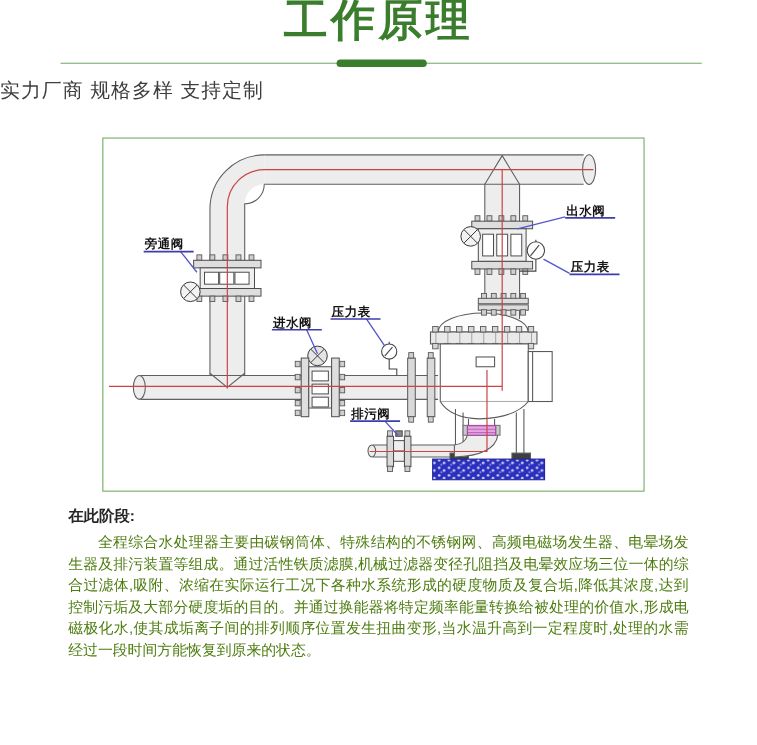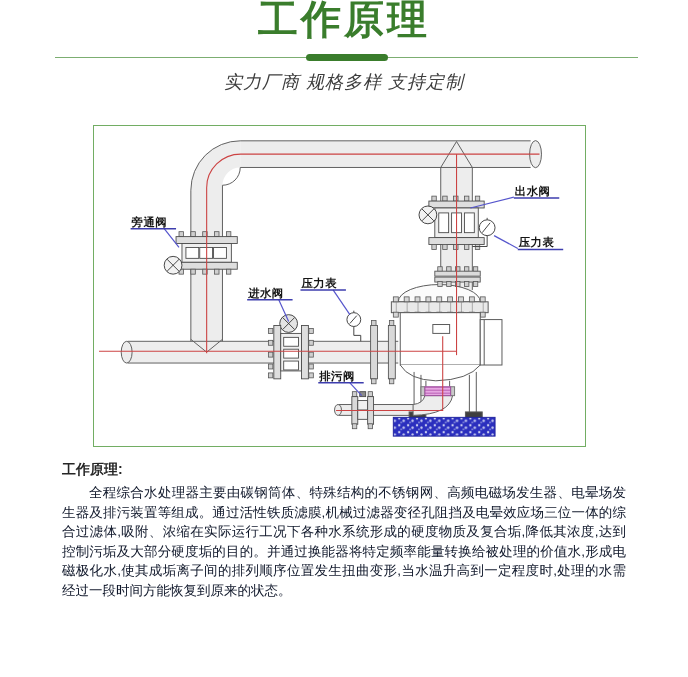"实力厂商 规格多样 支持定制" .subtitle { font-style: italic -> none; text-align: center -> left }
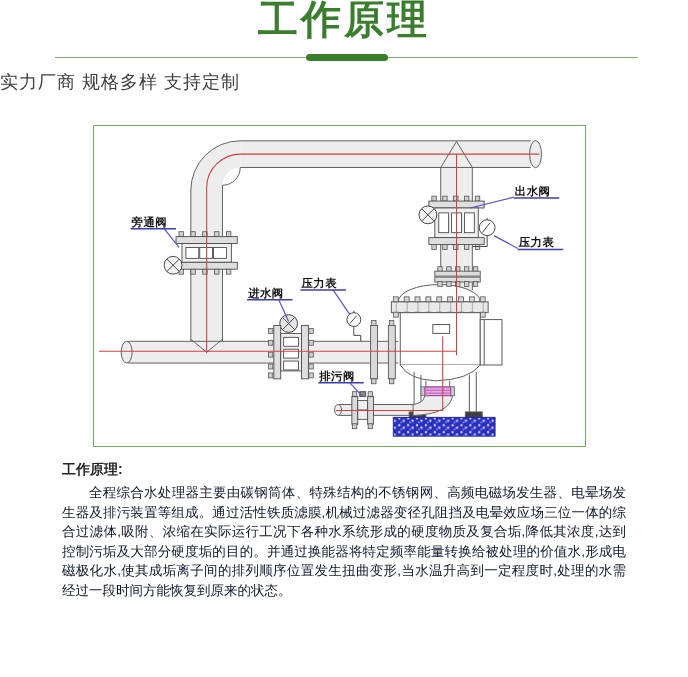"工作原理:" div.desc-heading { text: 工作原理 -> 在此阶段 }
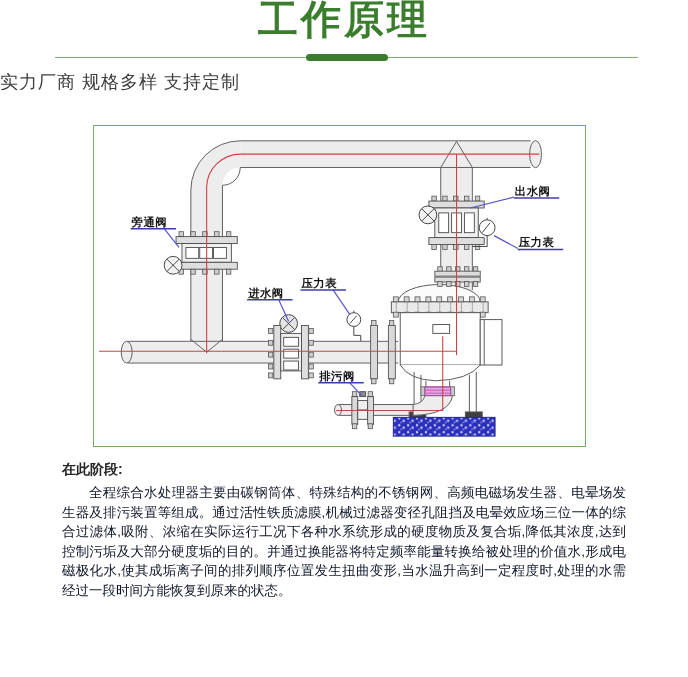"全程综合水处理器主要由碳钢筒体、特殊结构的不锈钢网、高频电磁场发生器、电晕场发生" .desc-para { color: #0f172a -> #4d7c0f }
